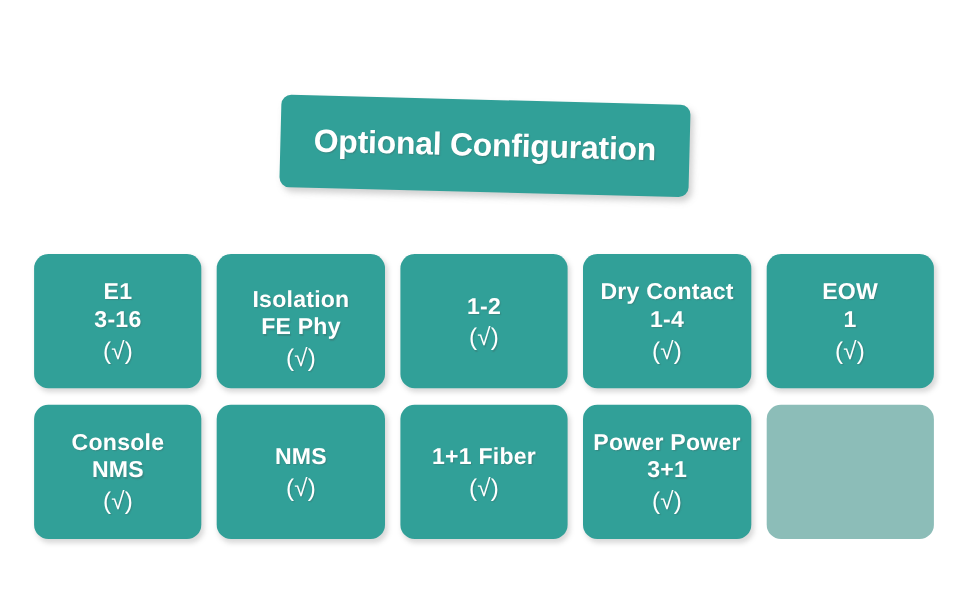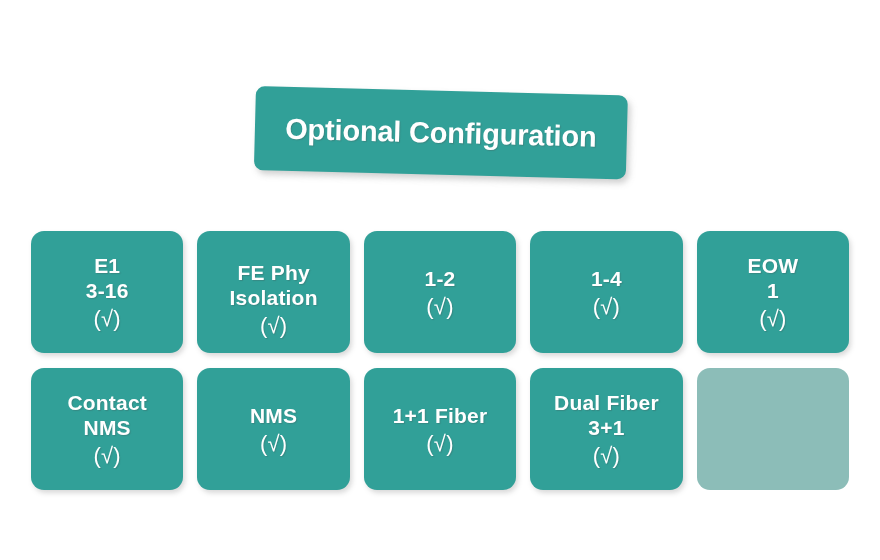"Dry Contact" span.line { html: none -> <span>Dry Contact</span> }
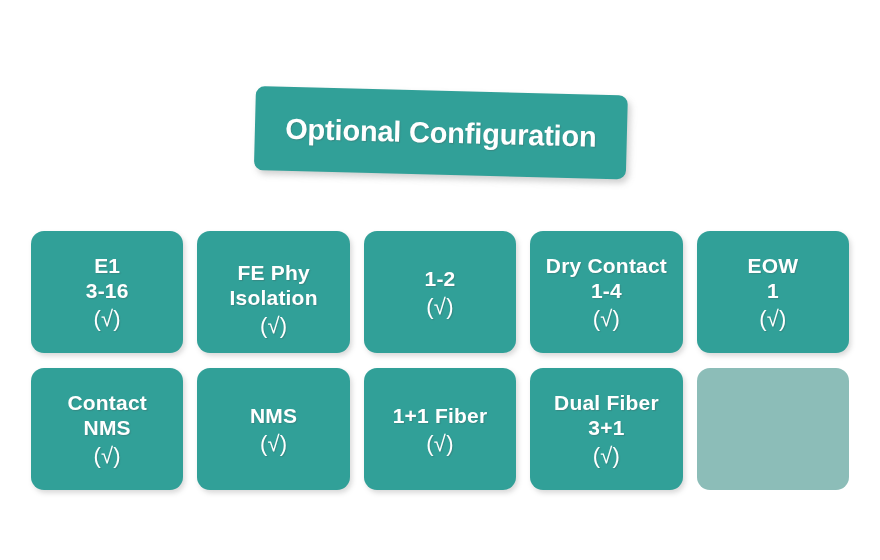"FE Phy" span.line { order: before "Isolation" -> after "Isolation" }
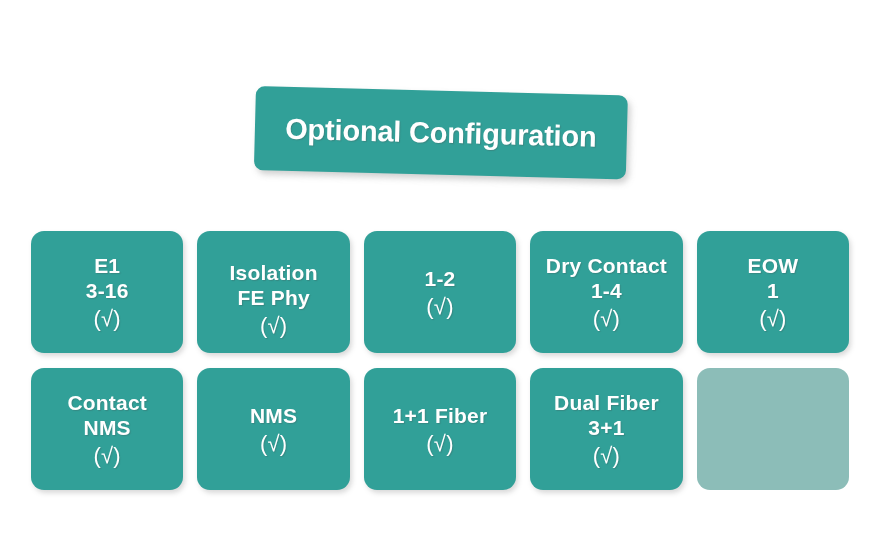"Contact" span.line { text: Contact -> Console }
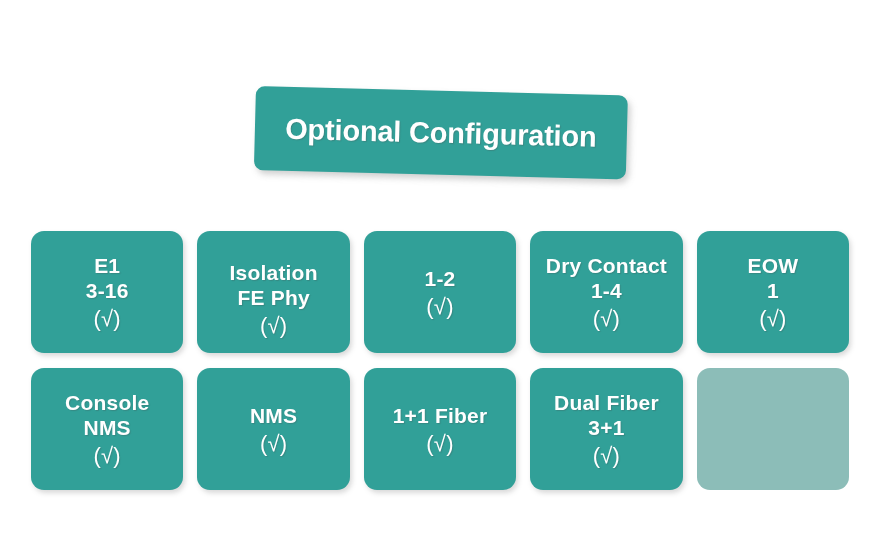"Dual Fiber" span.line { text: Dual Fiber -> Power Power }
